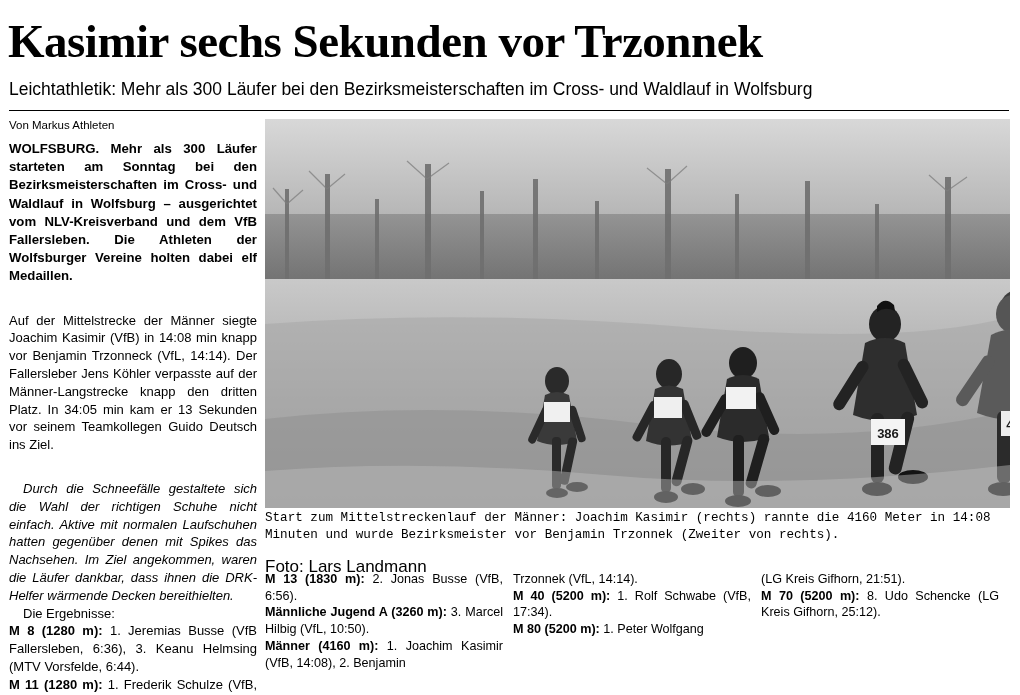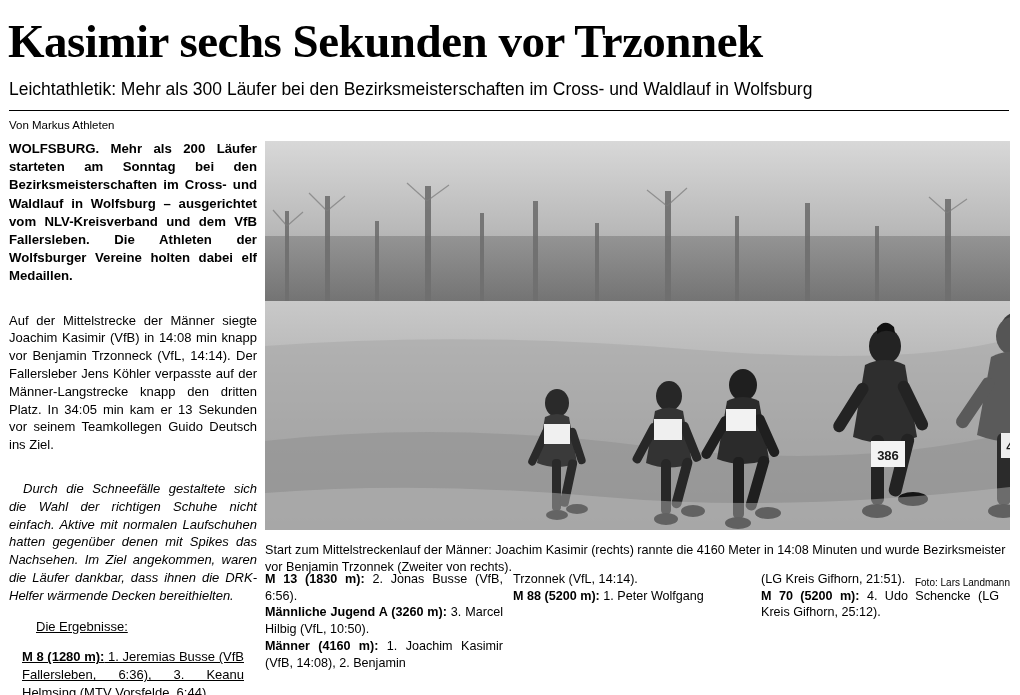"WOLFSBURG. Mehr als 200 Läufer" p.lead { text: 200 -> 300 }
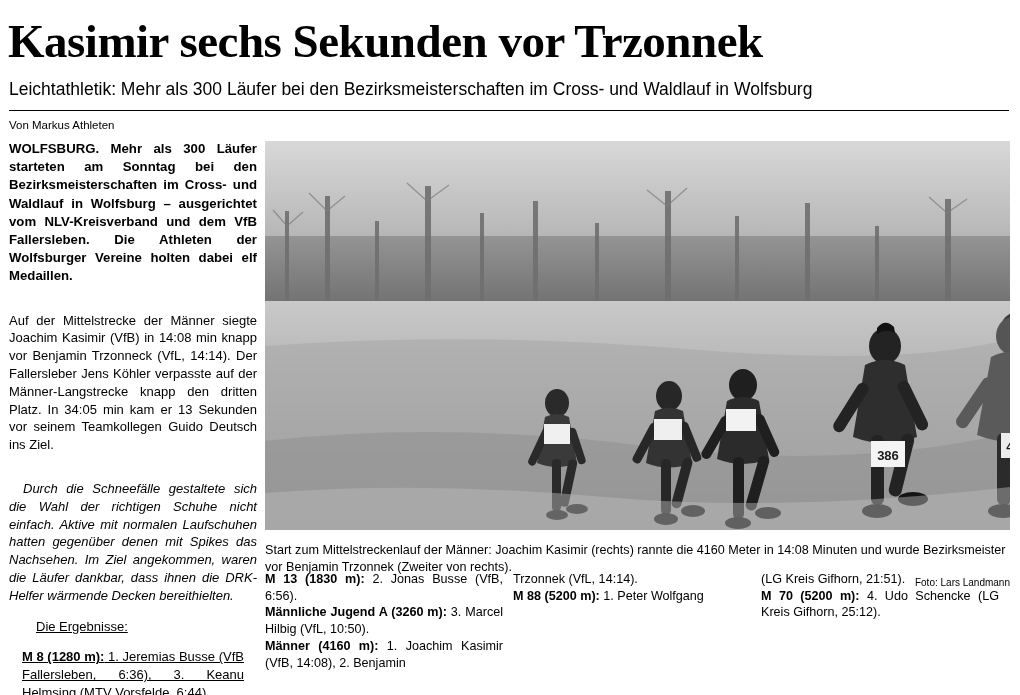"386" .photo { margin-top: 22px -> none }
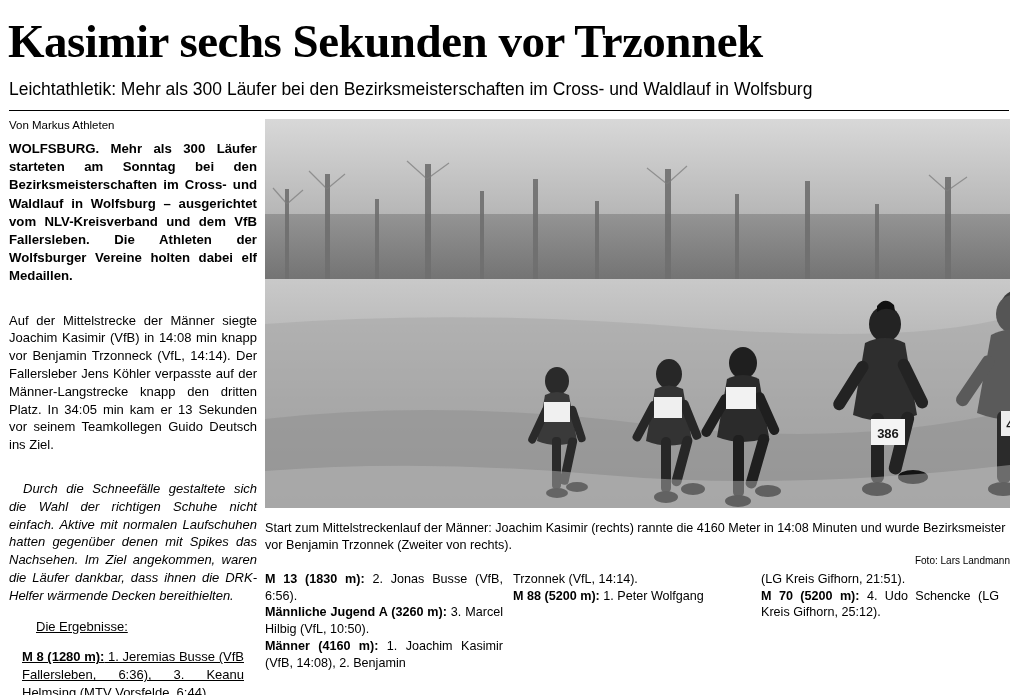"Start zum Mittelstreckenlauf der Männer:" .caption { font-family: none -> Liberation Mono, monospace; margin-top: 12px -> 2px }
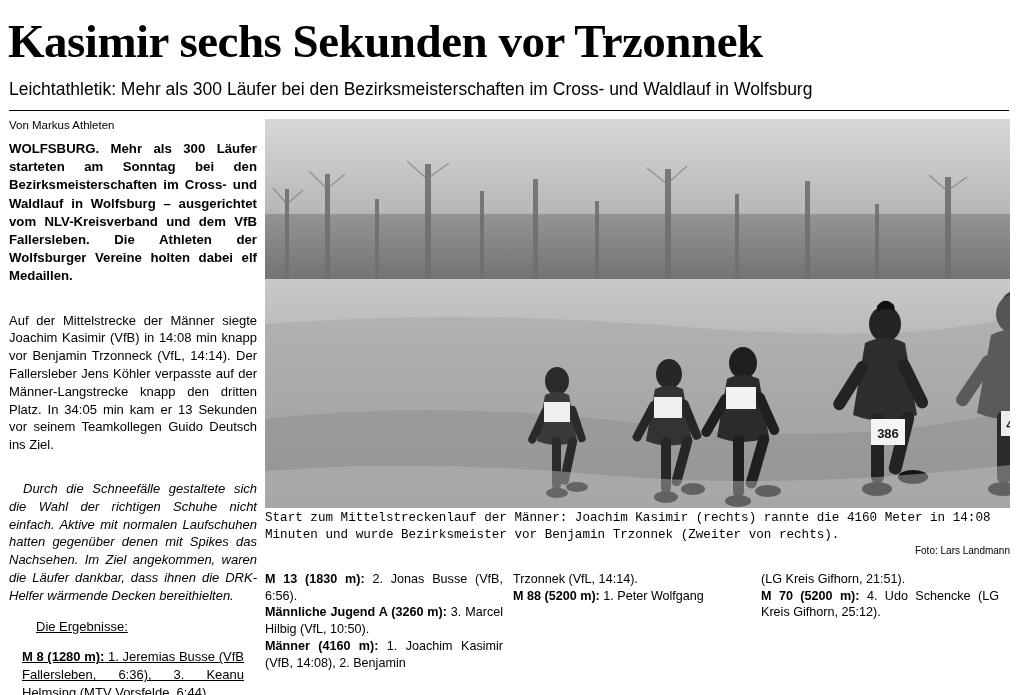"Foto: Lars Landmann" .credit { font-size: 10px -> 17px; margin-top: 2px -> 14px; text-align: right -> none }
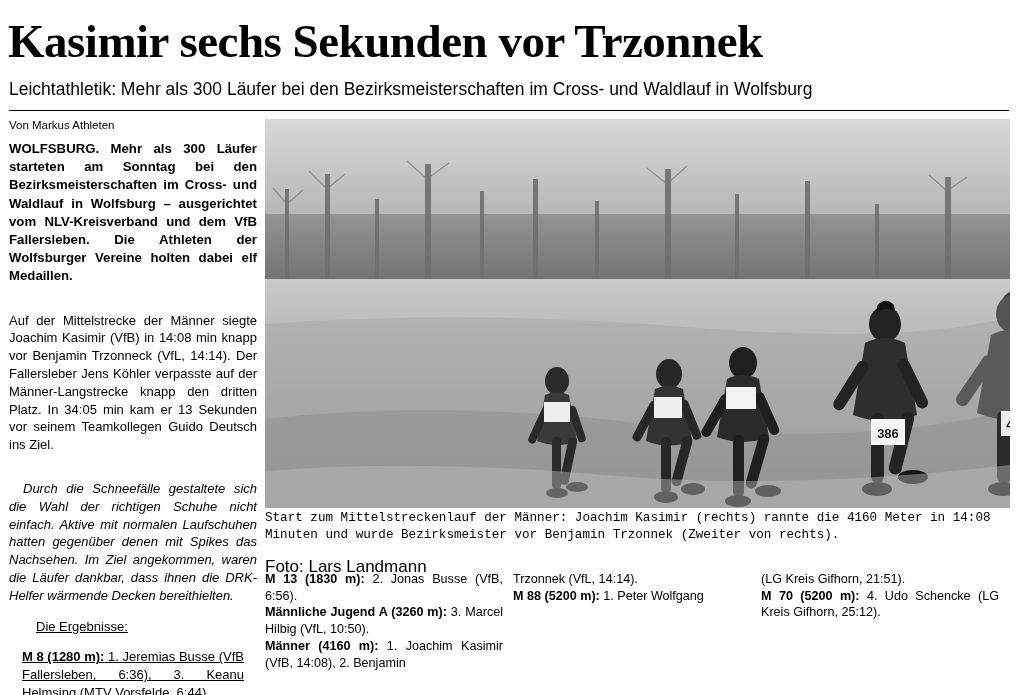"M 40 (5200 m): 1." p { html: none -> <p><b>M 40 (5200 m):</b><span> 1. Rolf Schwabe (VfB, 17:34).</span></p> }
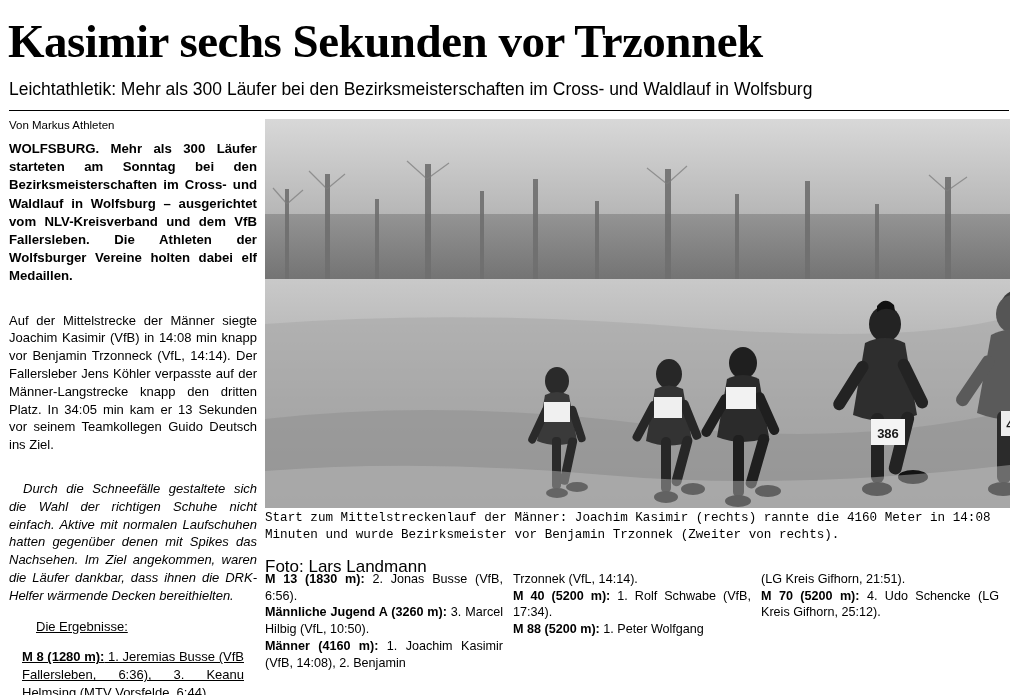"4. Udo Schencke (LG Kreis" span { text: 4 -> 8 }
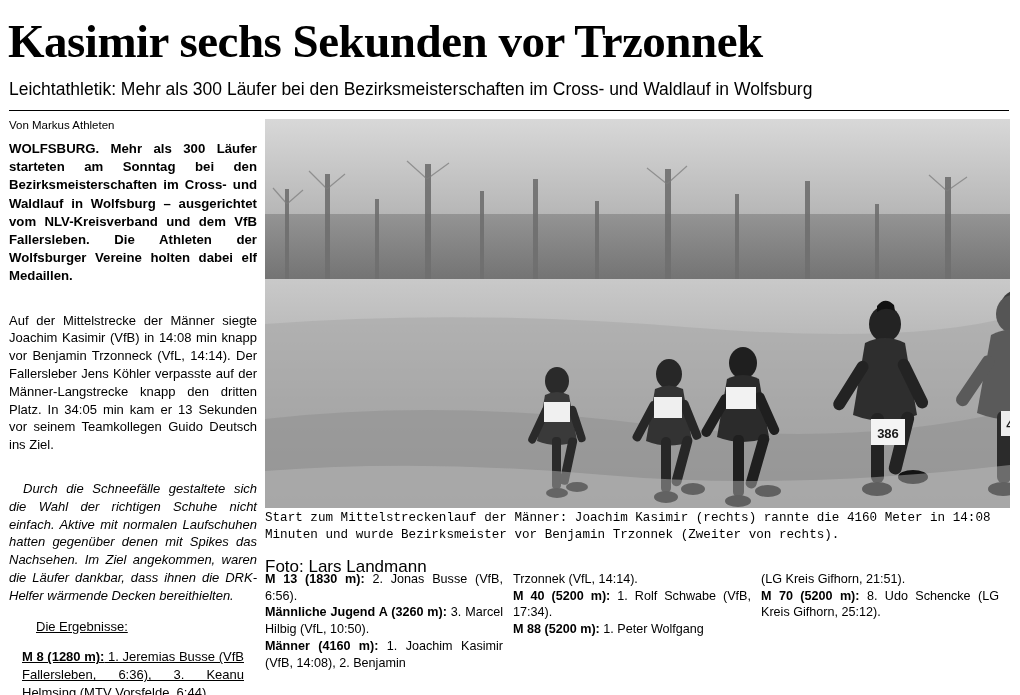"Die Ergebnisse:" .left-results p { margin: 13px -> 0; text-decoration: underline -> none }
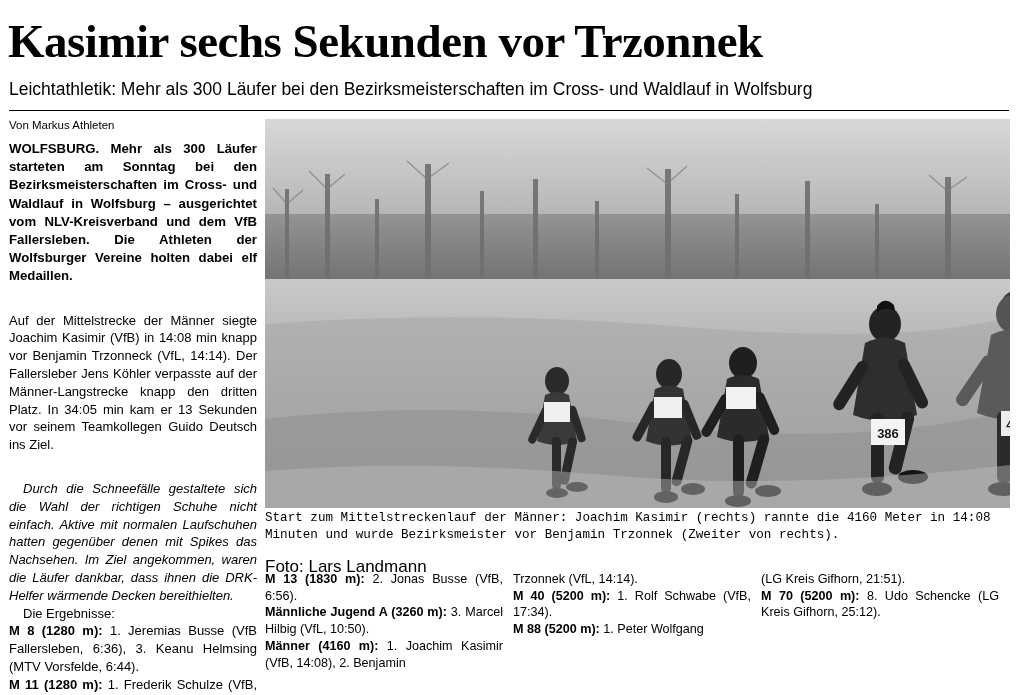"M 88 (5200 m):" b { text: 88 -> 80 }
